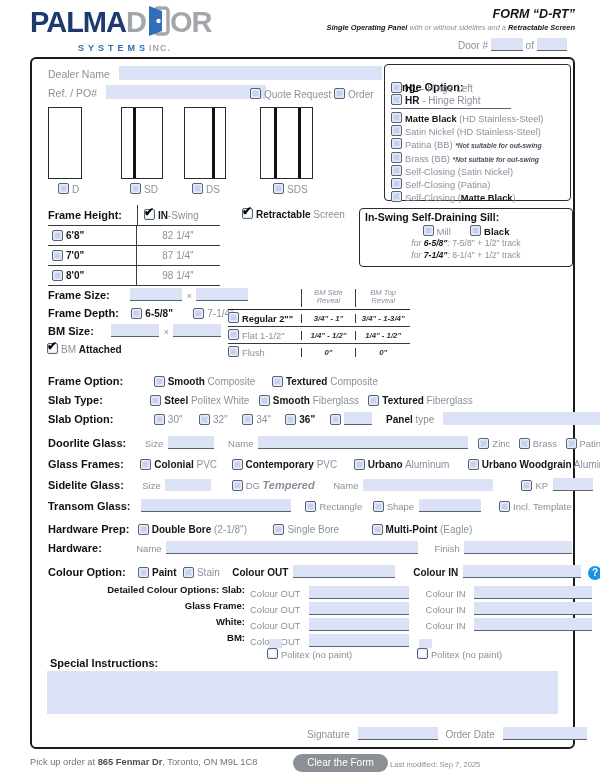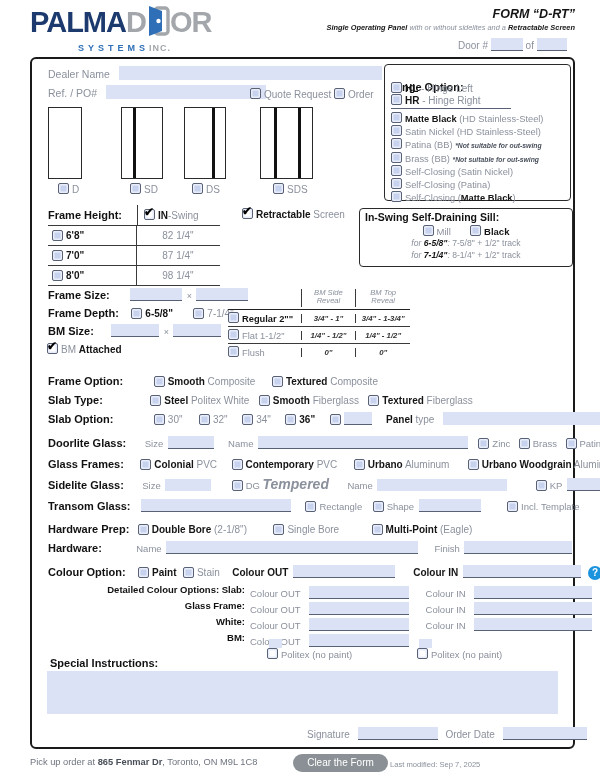"Tempered" span.g { font-size: 14px -> 11px }
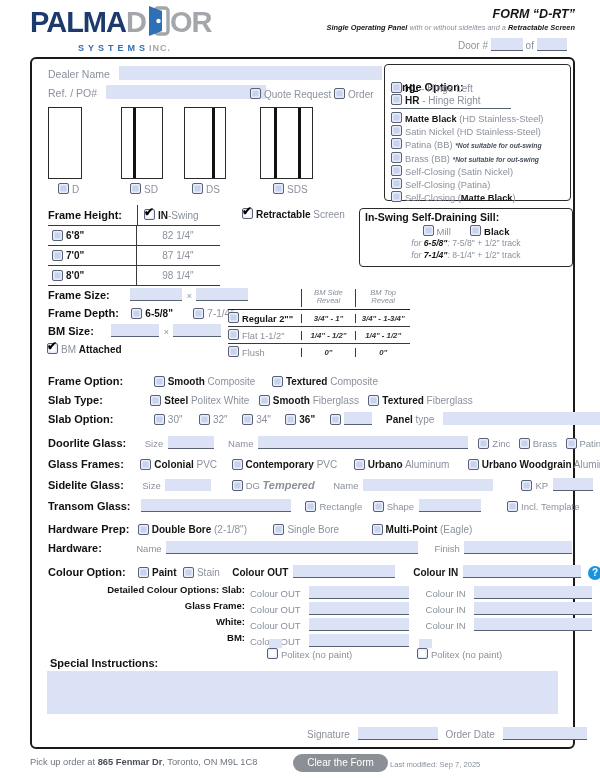"Incl. Template" span.s95 { margin-left: 22px -> 14px }
